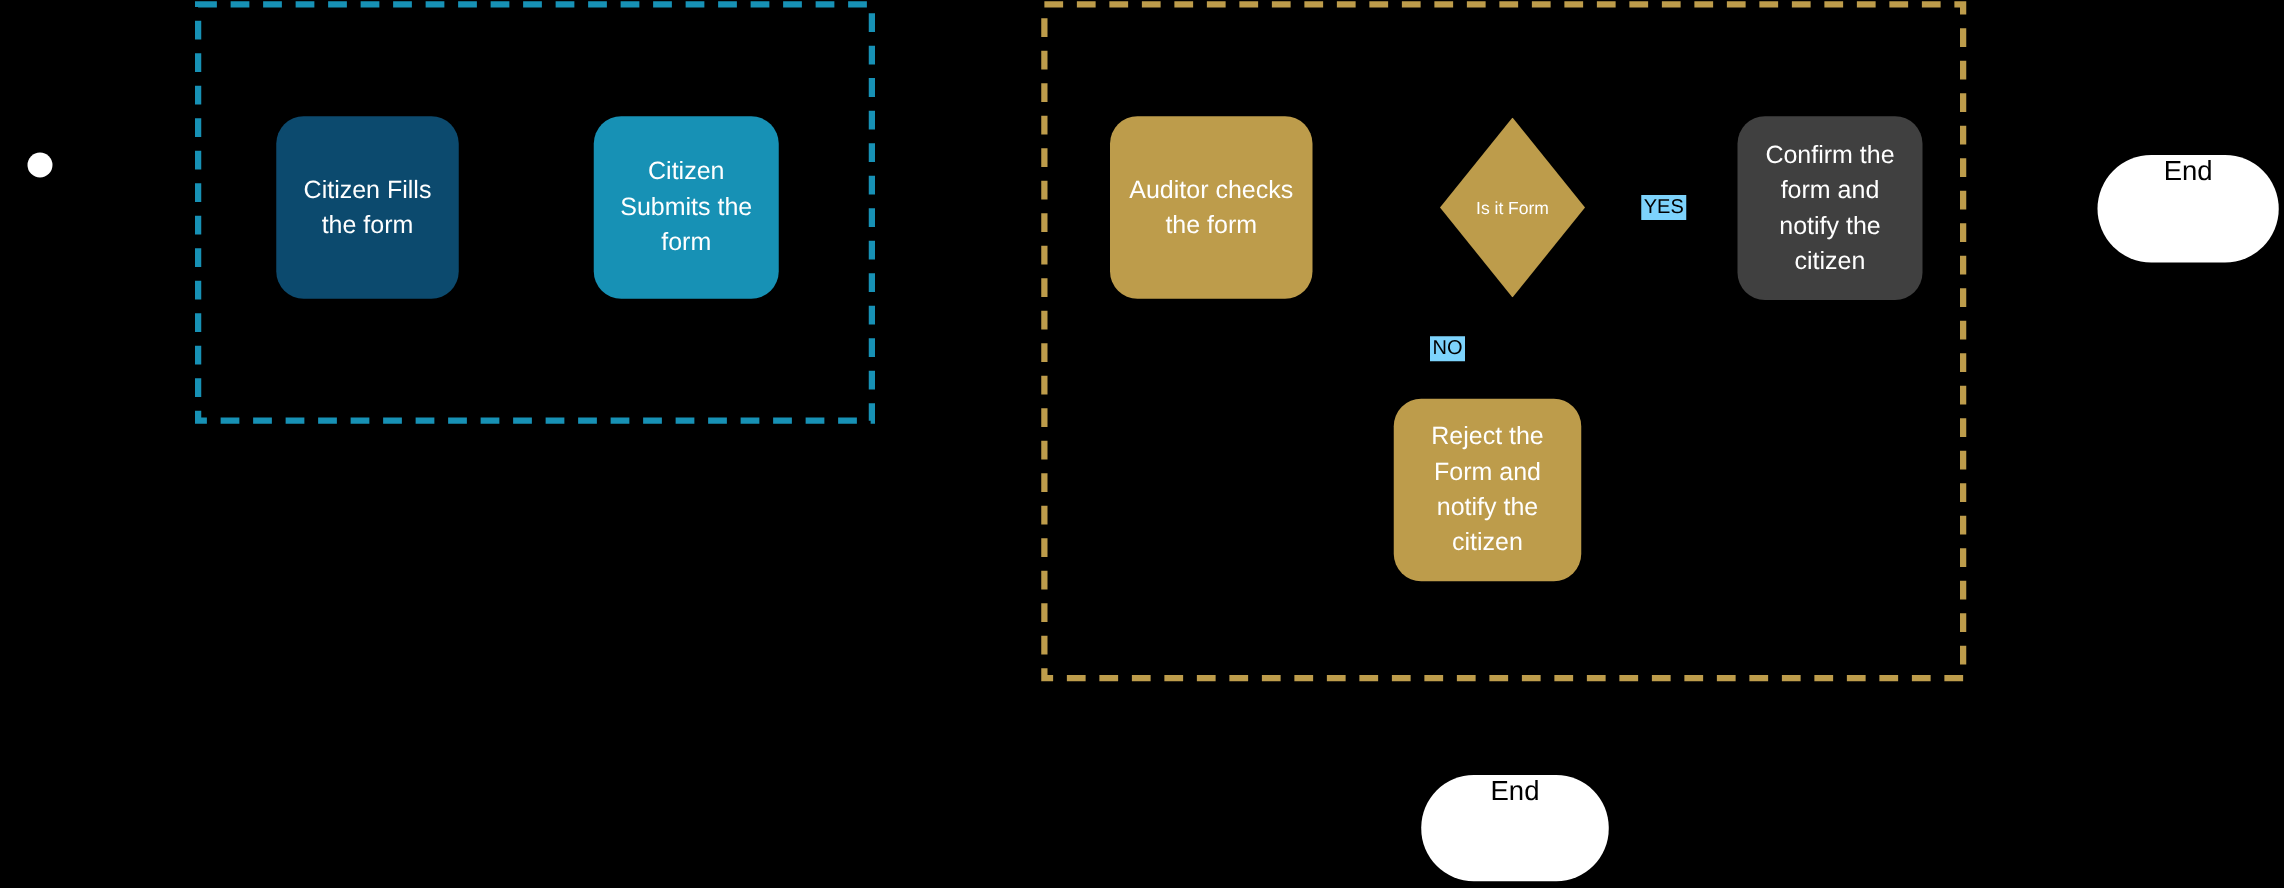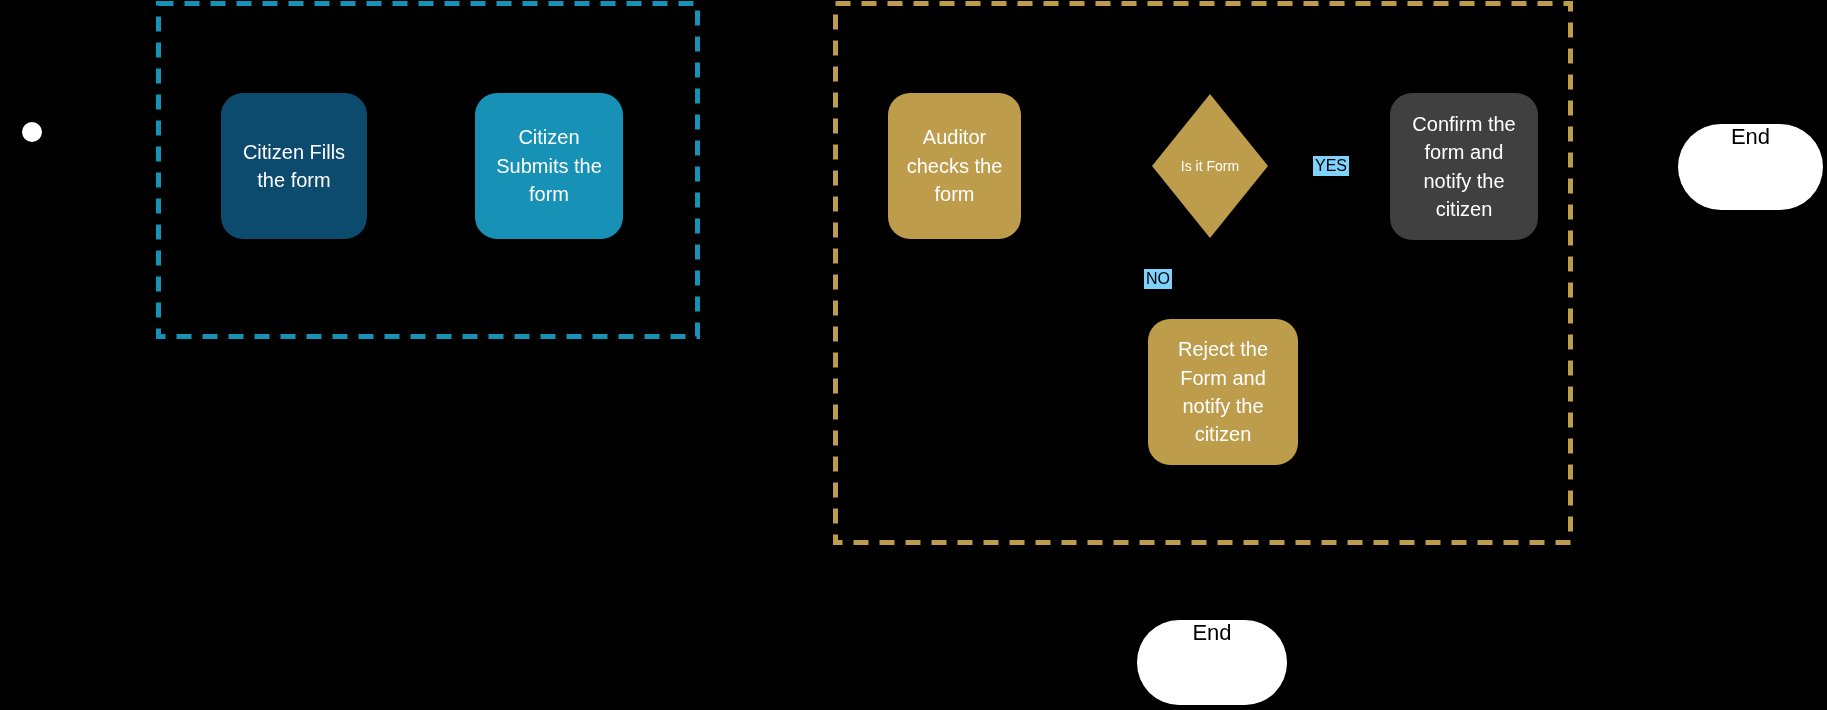"Auditor checks the form" div.task { width: 133px -> 162px }
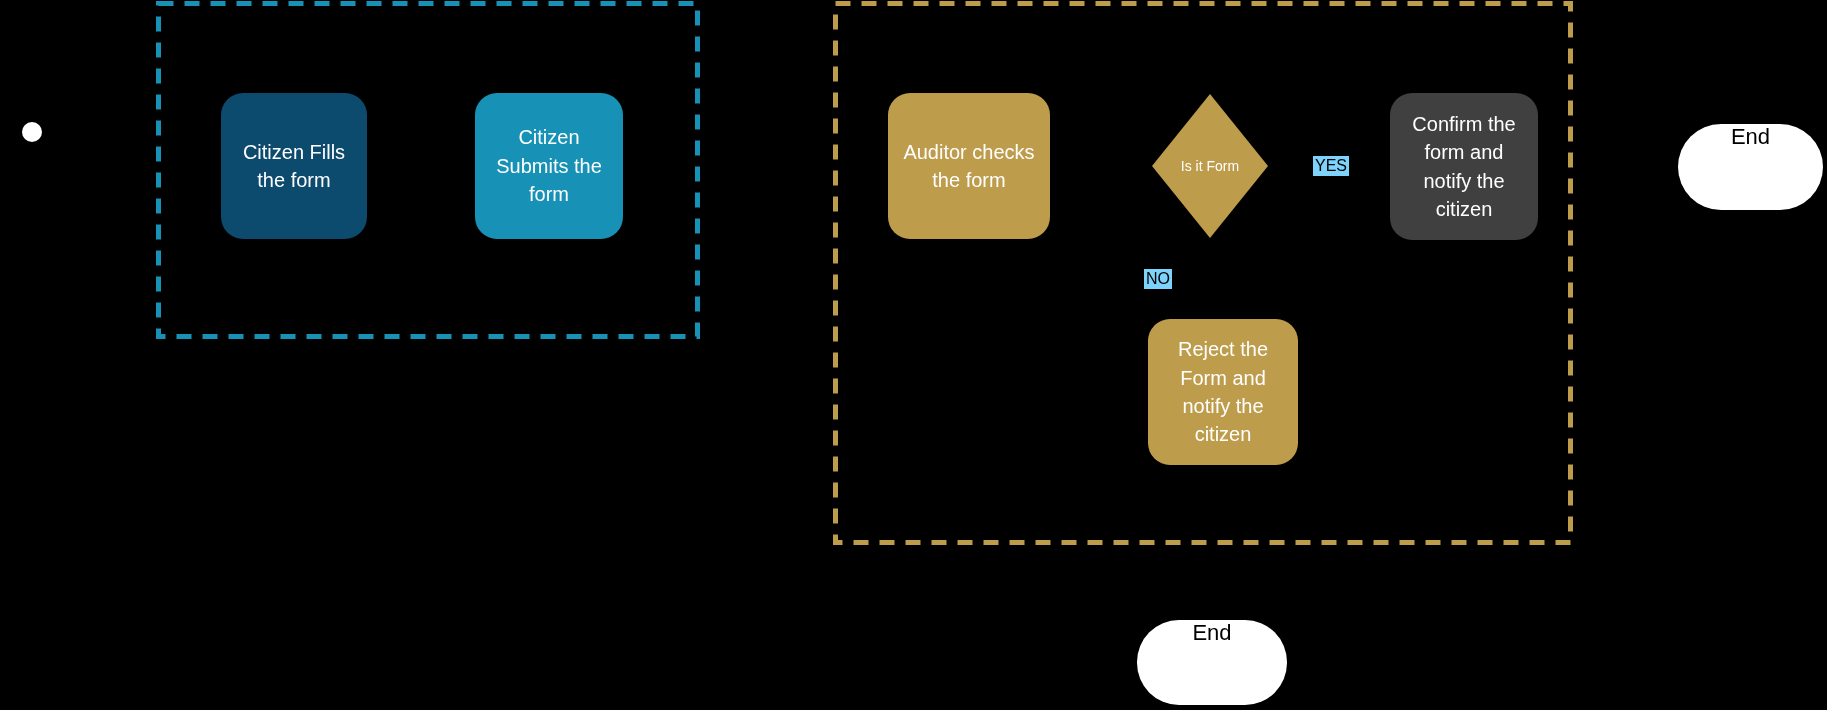"Reject the Form and notify" div.task { left: 1148px -> 1115px }
